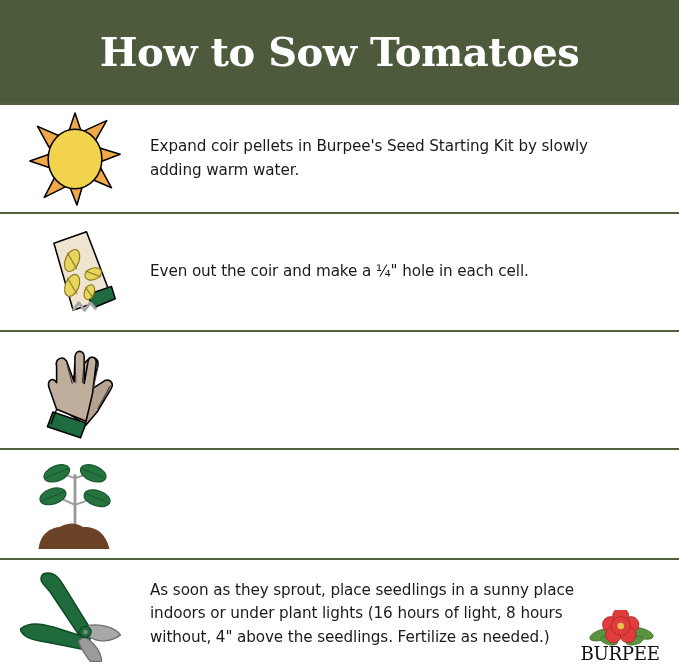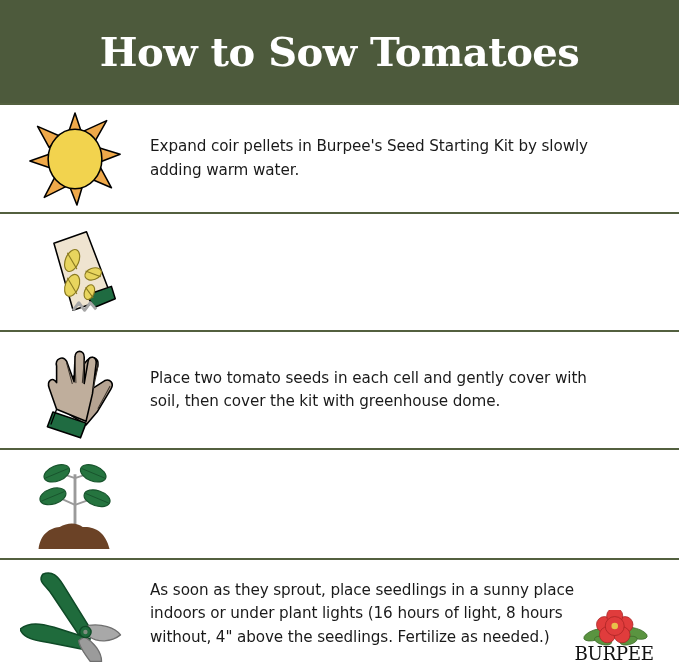"Even out the coir and" div.text-cell { html: none -> <div> <div>Even out the coir and make a ¼" hole in each cell.</div> </div> }
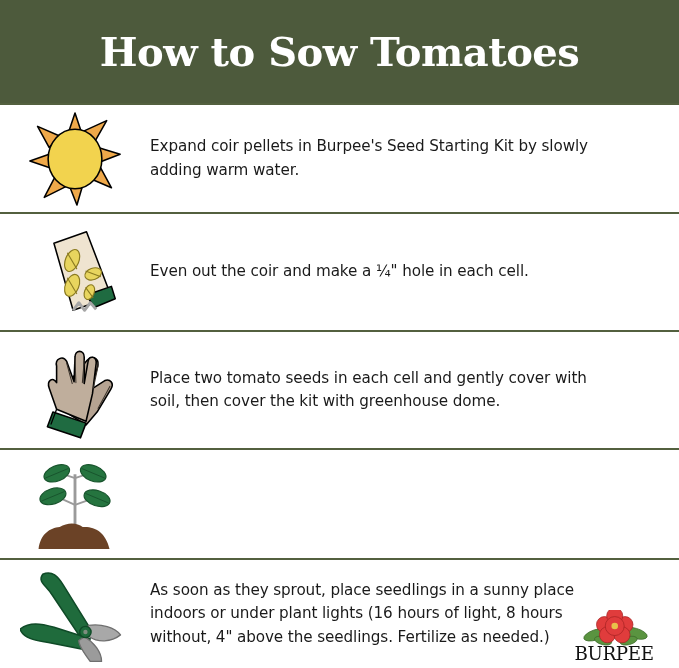"Place two tomato seeds in" div.text-cell { html: <div> <div>Place two tomato seeds in each cell and gently cover with soil, then cover the kit with greenhouse dome.</div> </div> -> none }
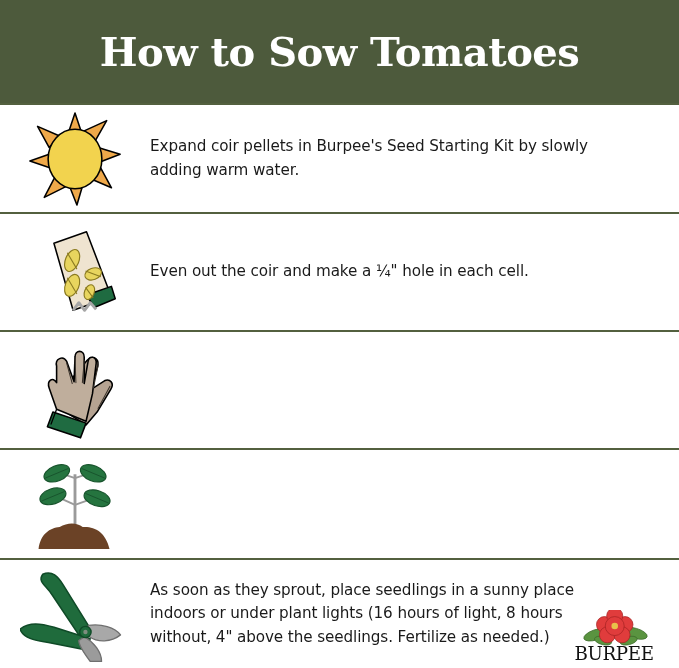"BURPEE" .logo { right: 10px -> 4px }
